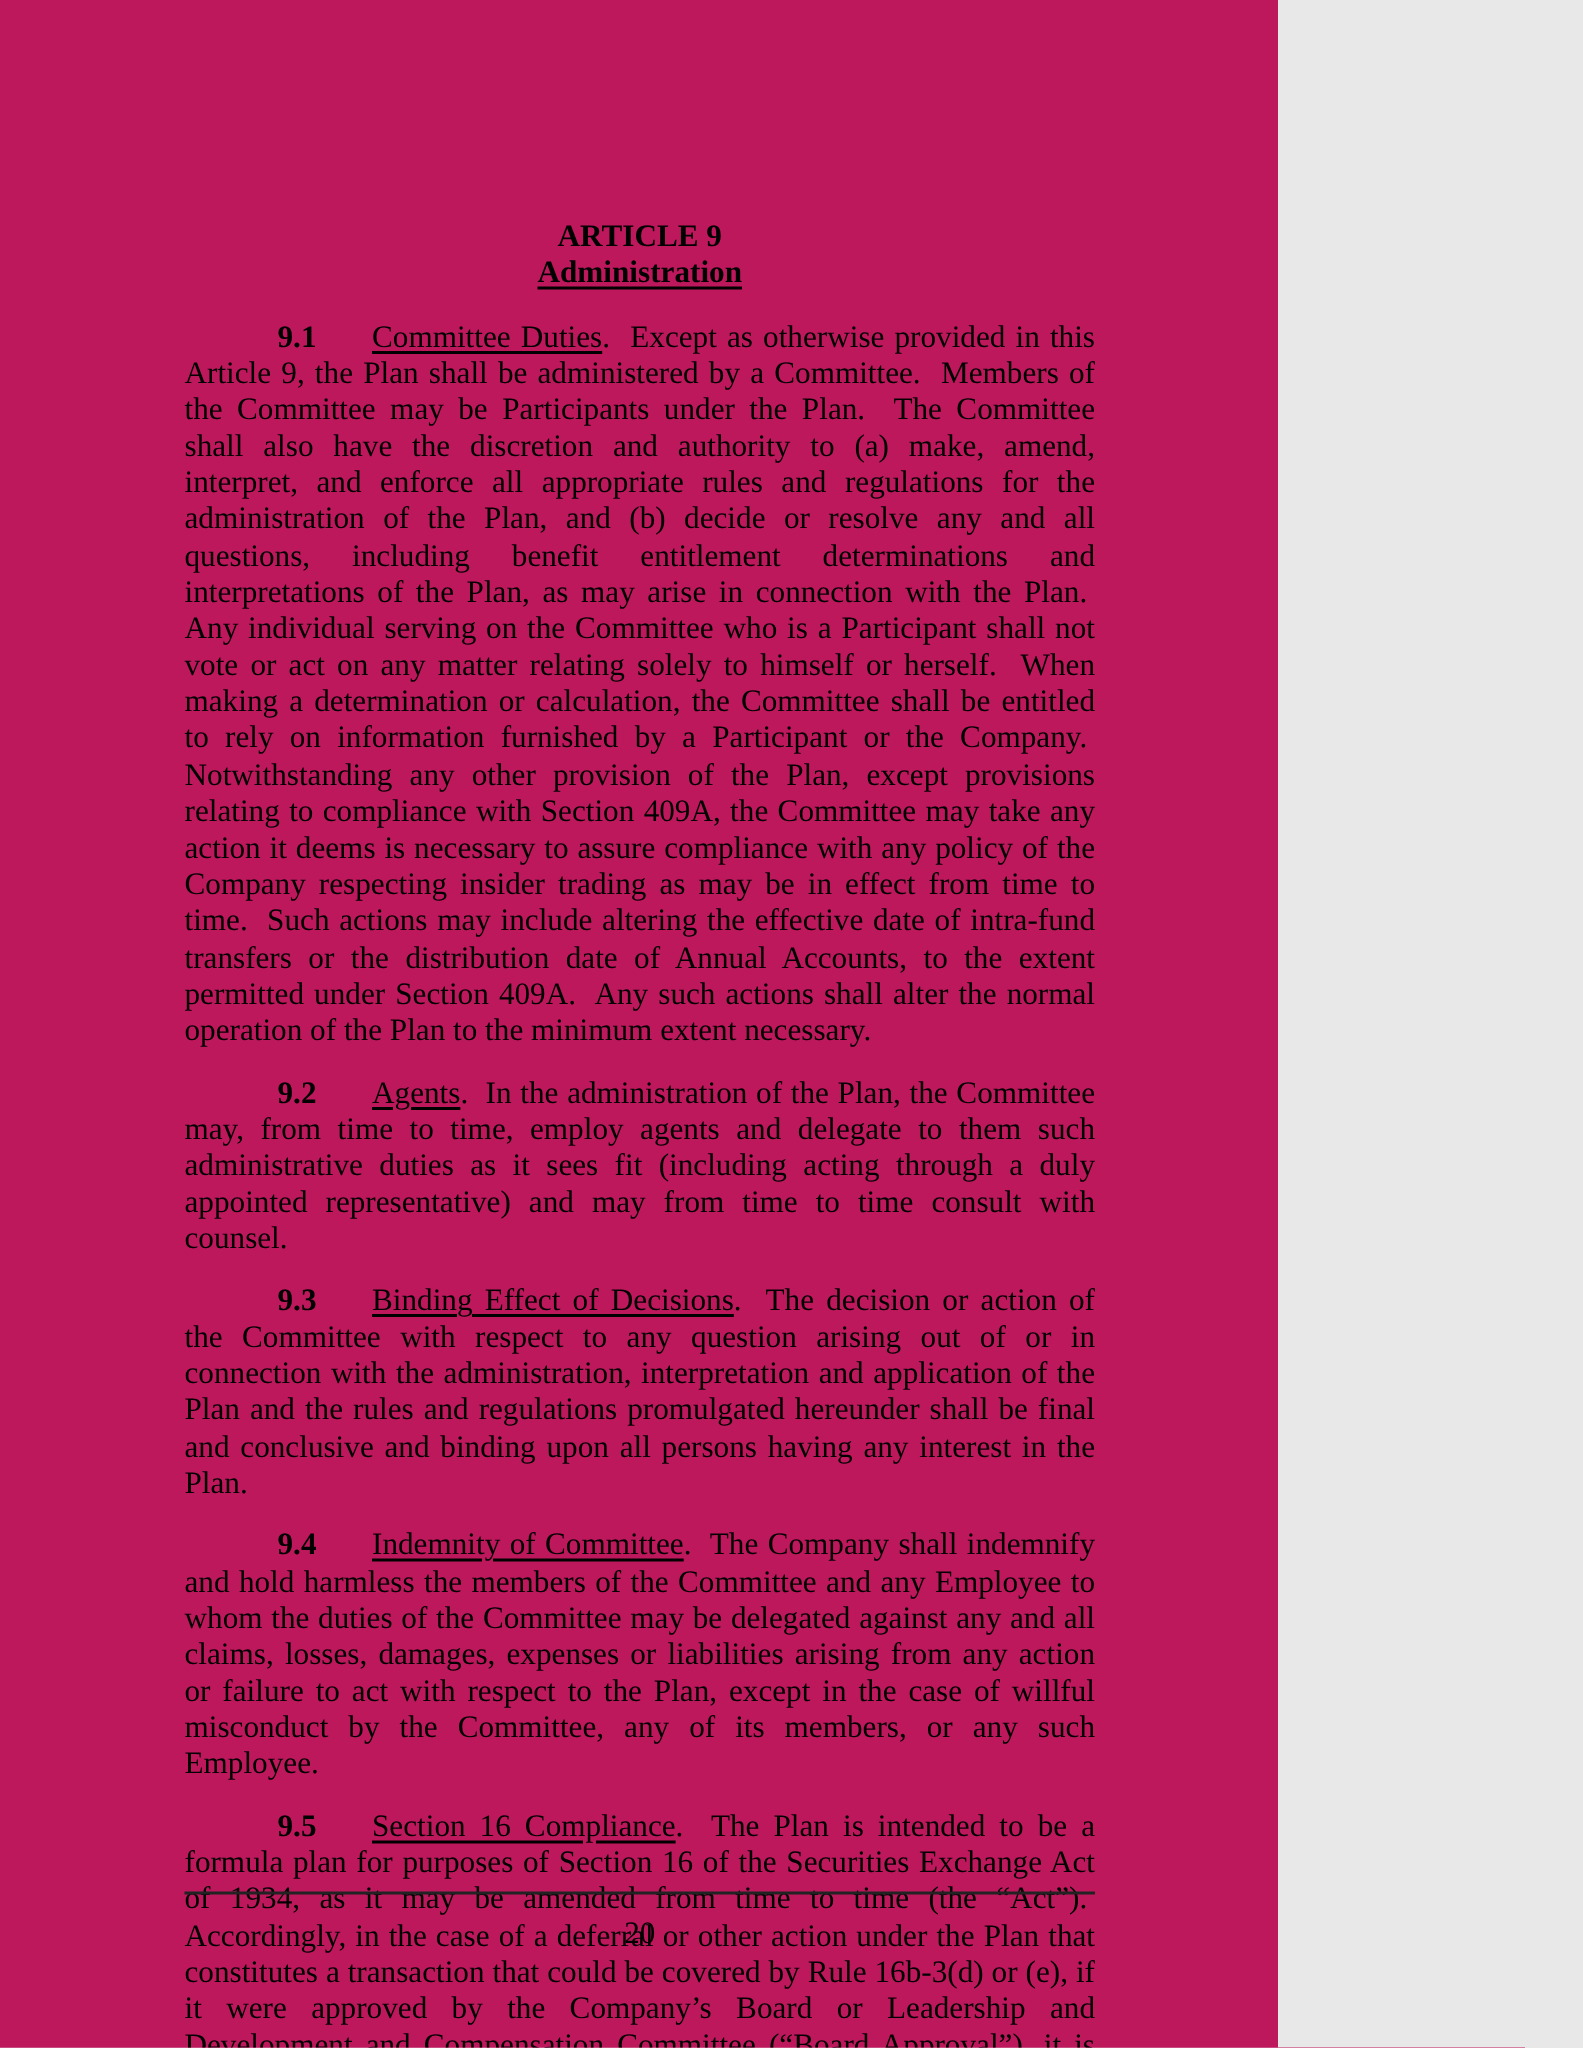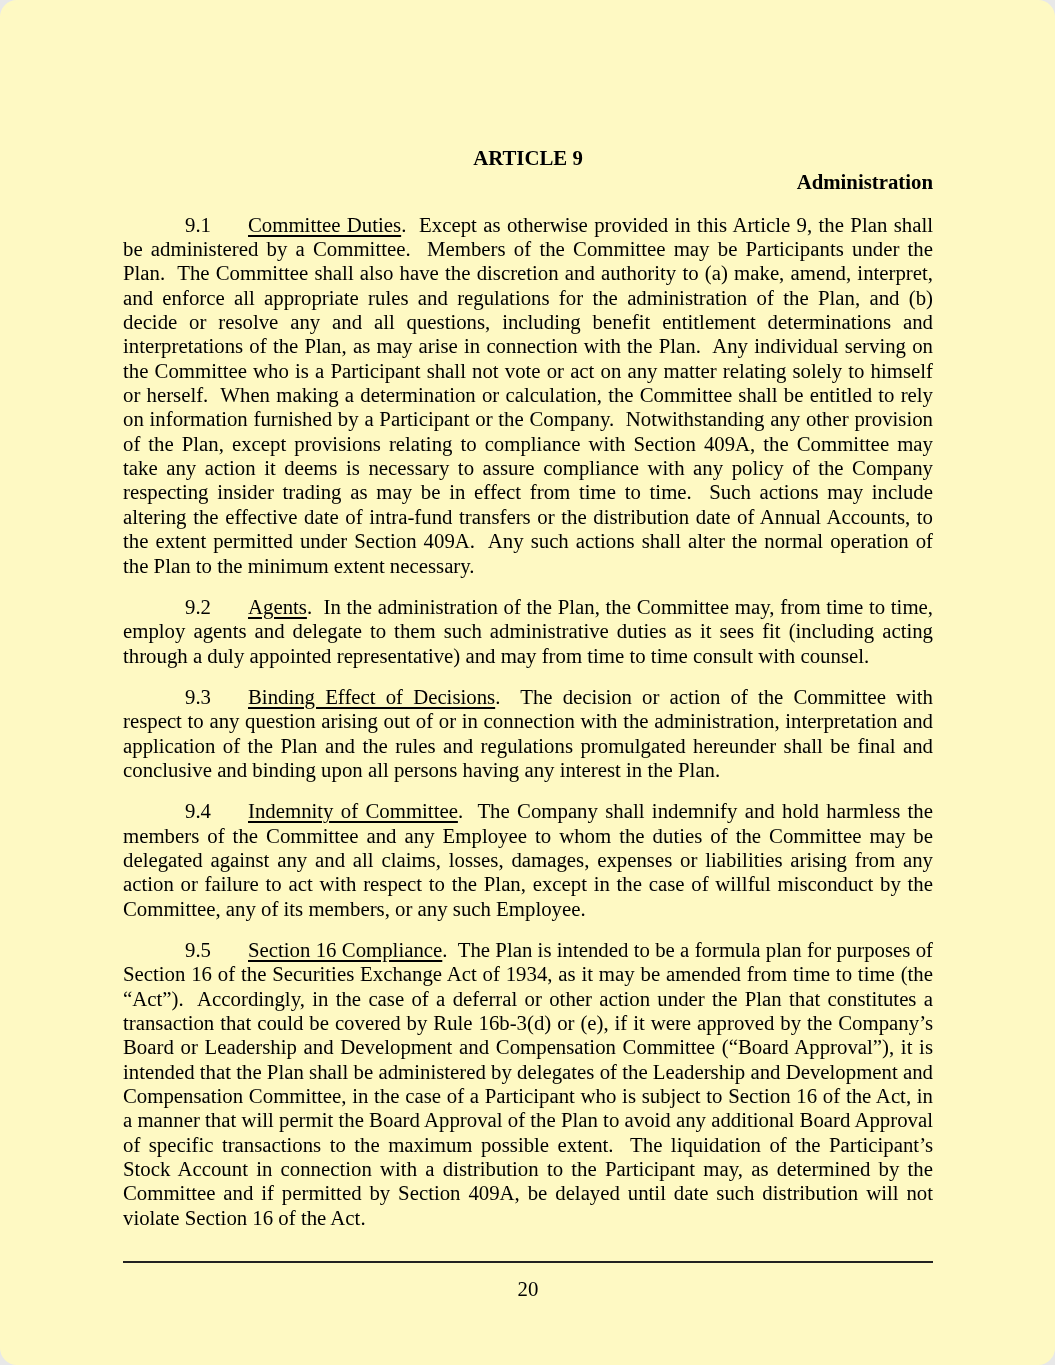"ARTICLE 9" .page { background: #fef9c3 -> #be185d; border-radius: 17px -> none; width: 1055px -> 852px }
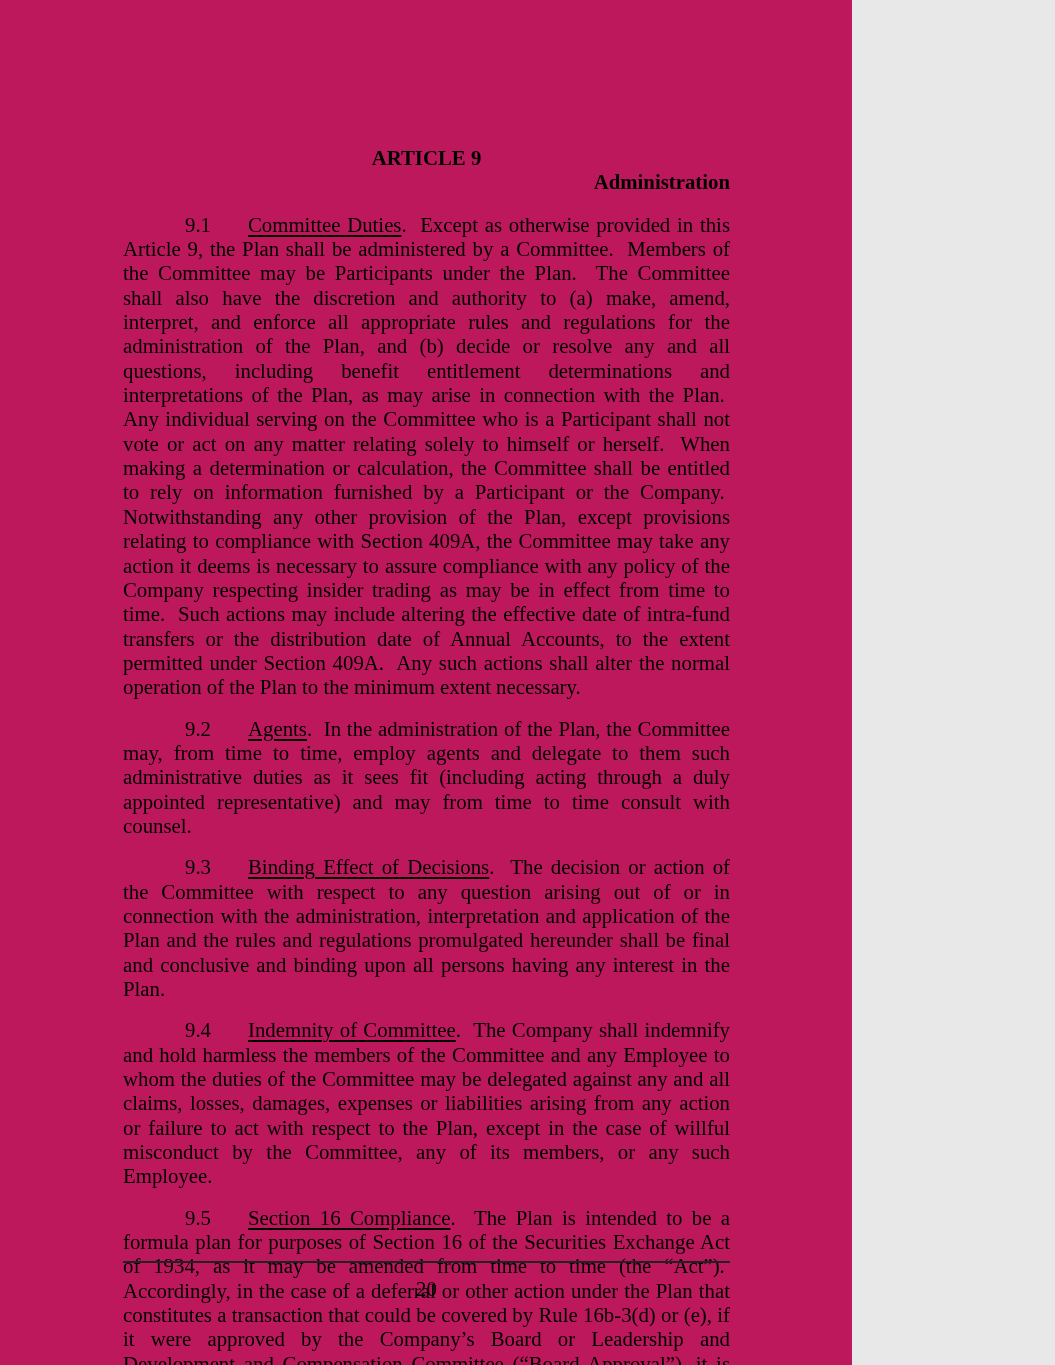"Administration" .u-line { text-align: right -> none; text-decoration: none -> underline }
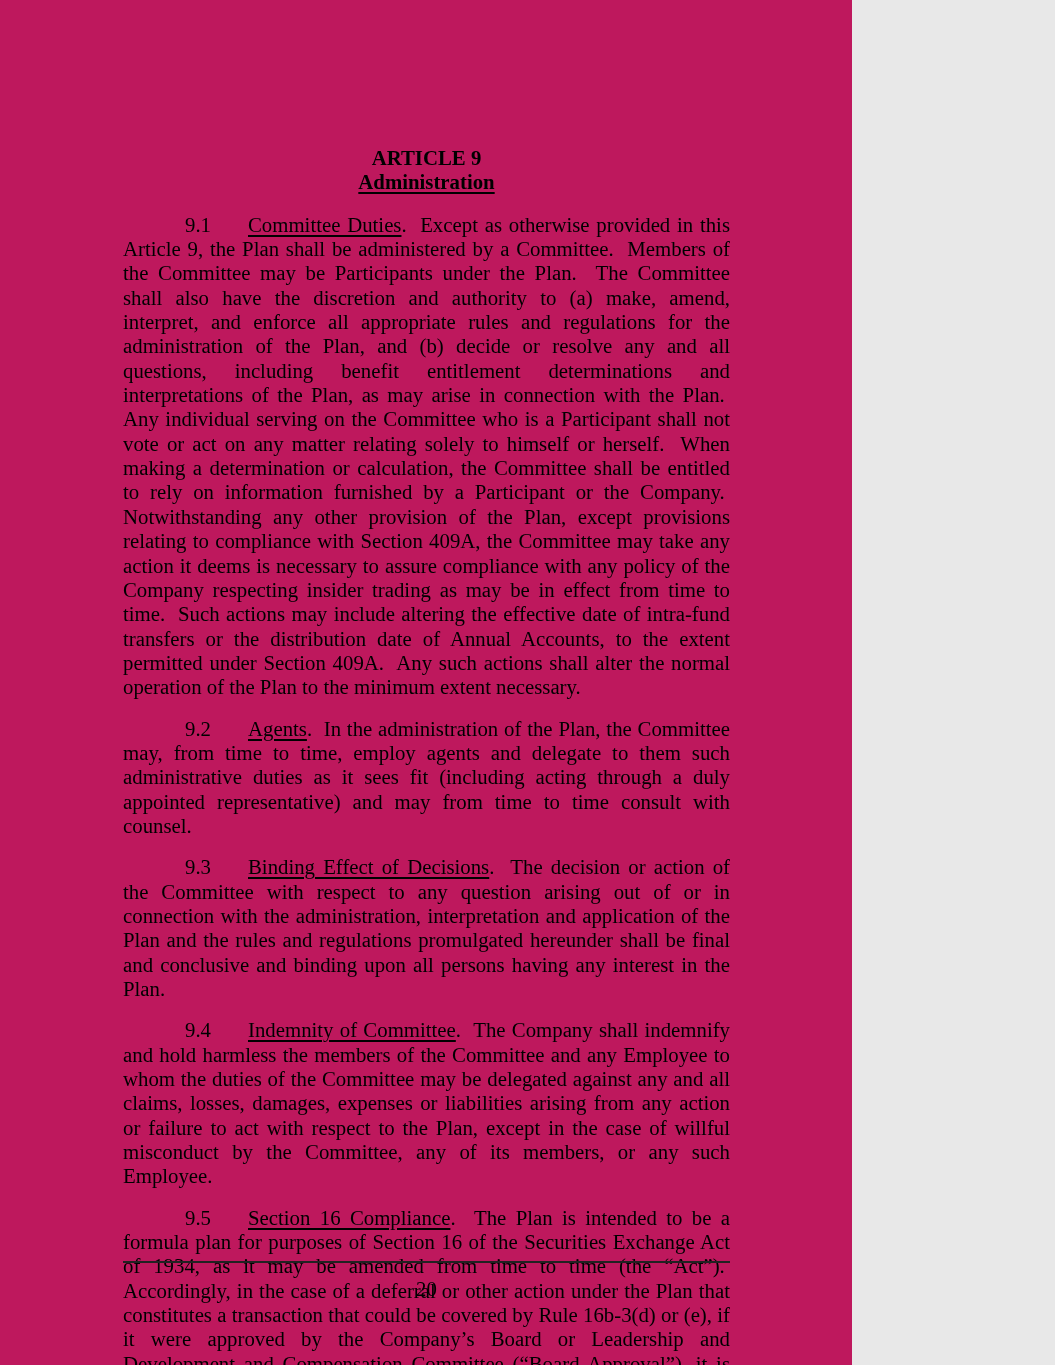"9.1" .sec-num { font-weight: normal -> bold }
